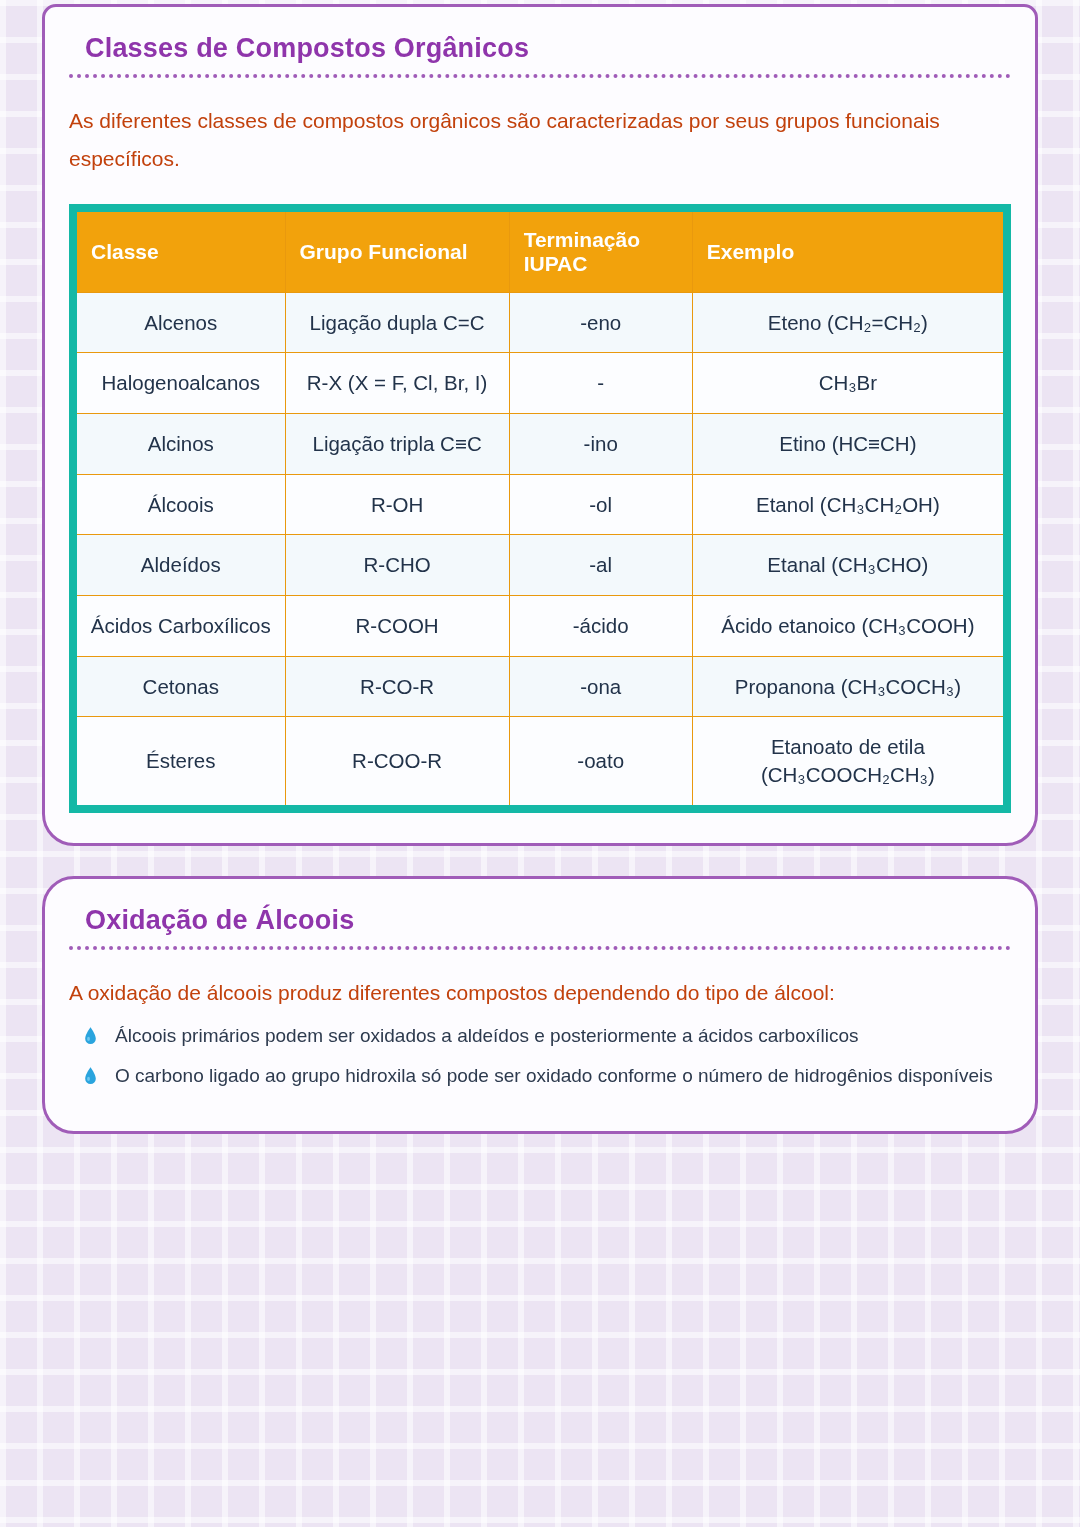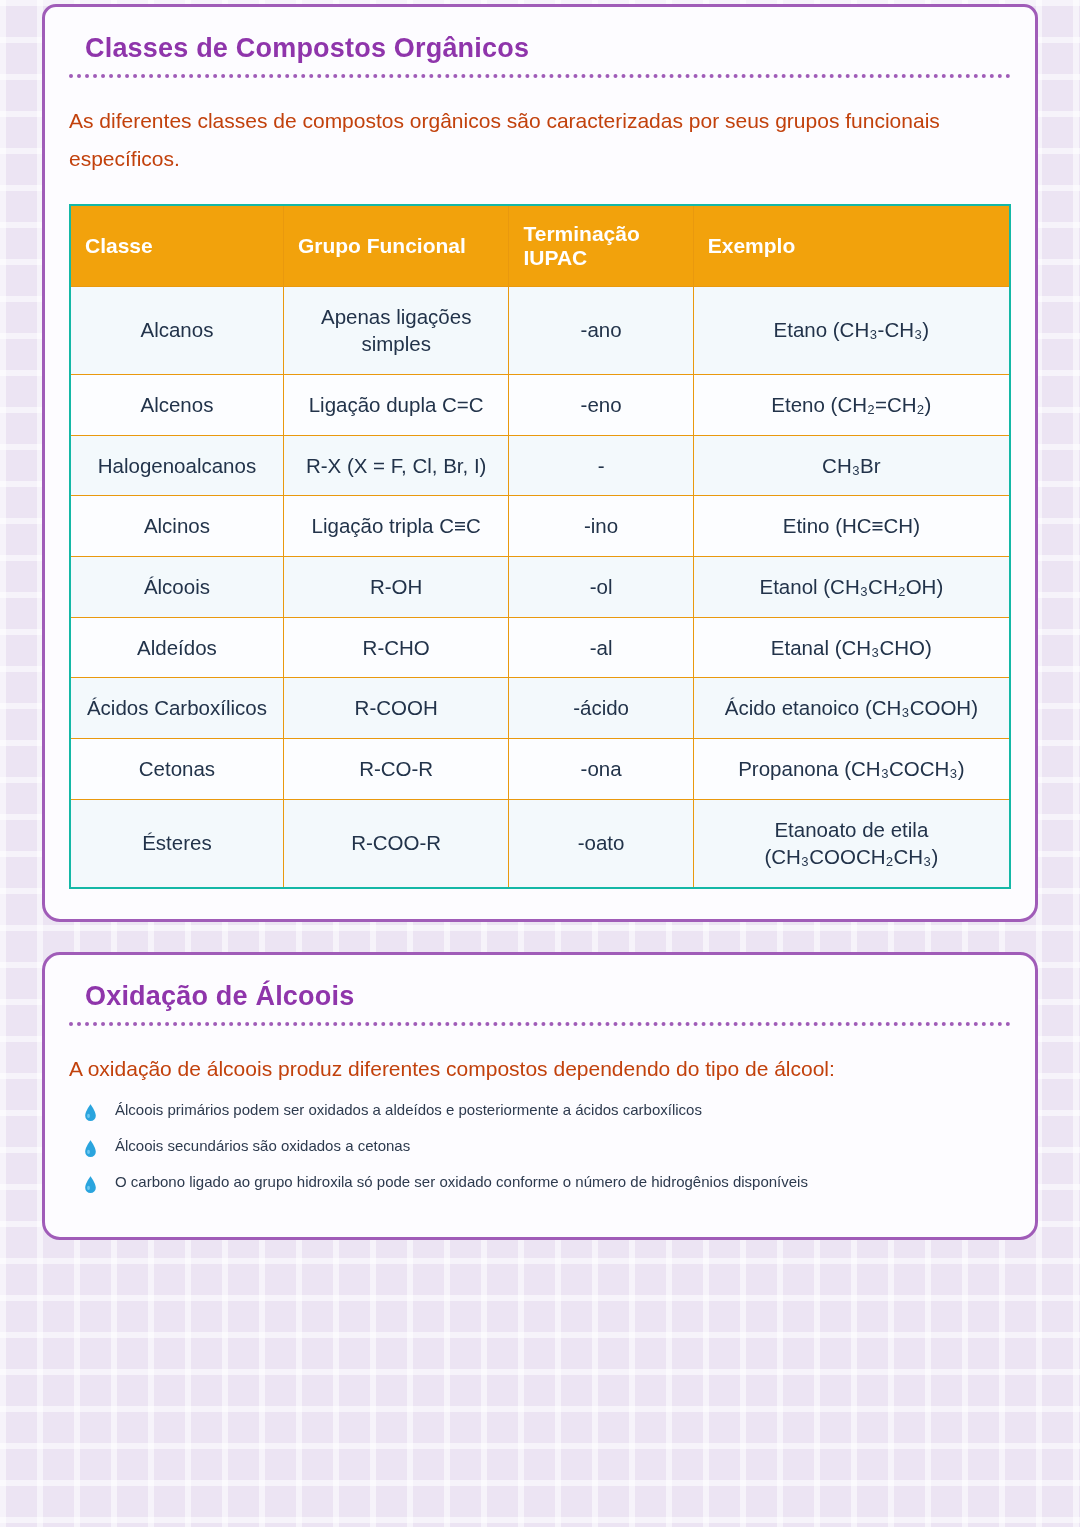"Classe" table.compounds { border: 2px solid #14b8a6 -> 8px solid #14b8a6 }
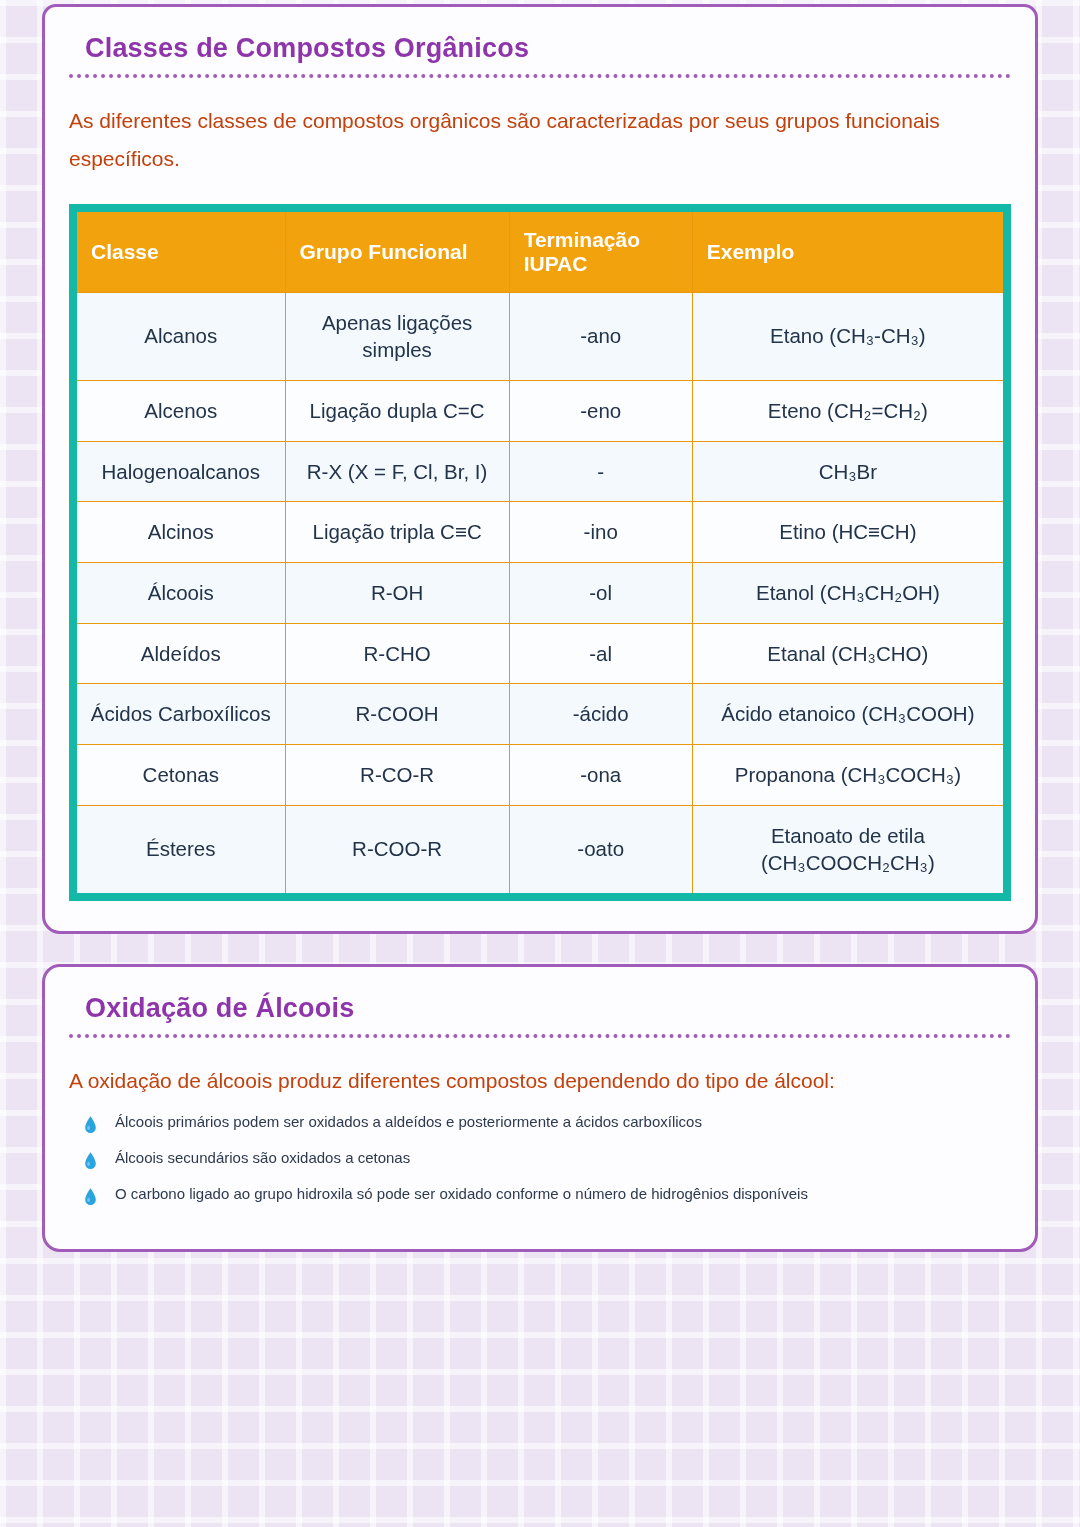"Alcanos" tr { html: <tr> <td>Alcanos</td> <td>Apenas ligações simples</td> <td>-ano</td> <td>Etano (CH₃-CH₃)</td> </tr> -> none }
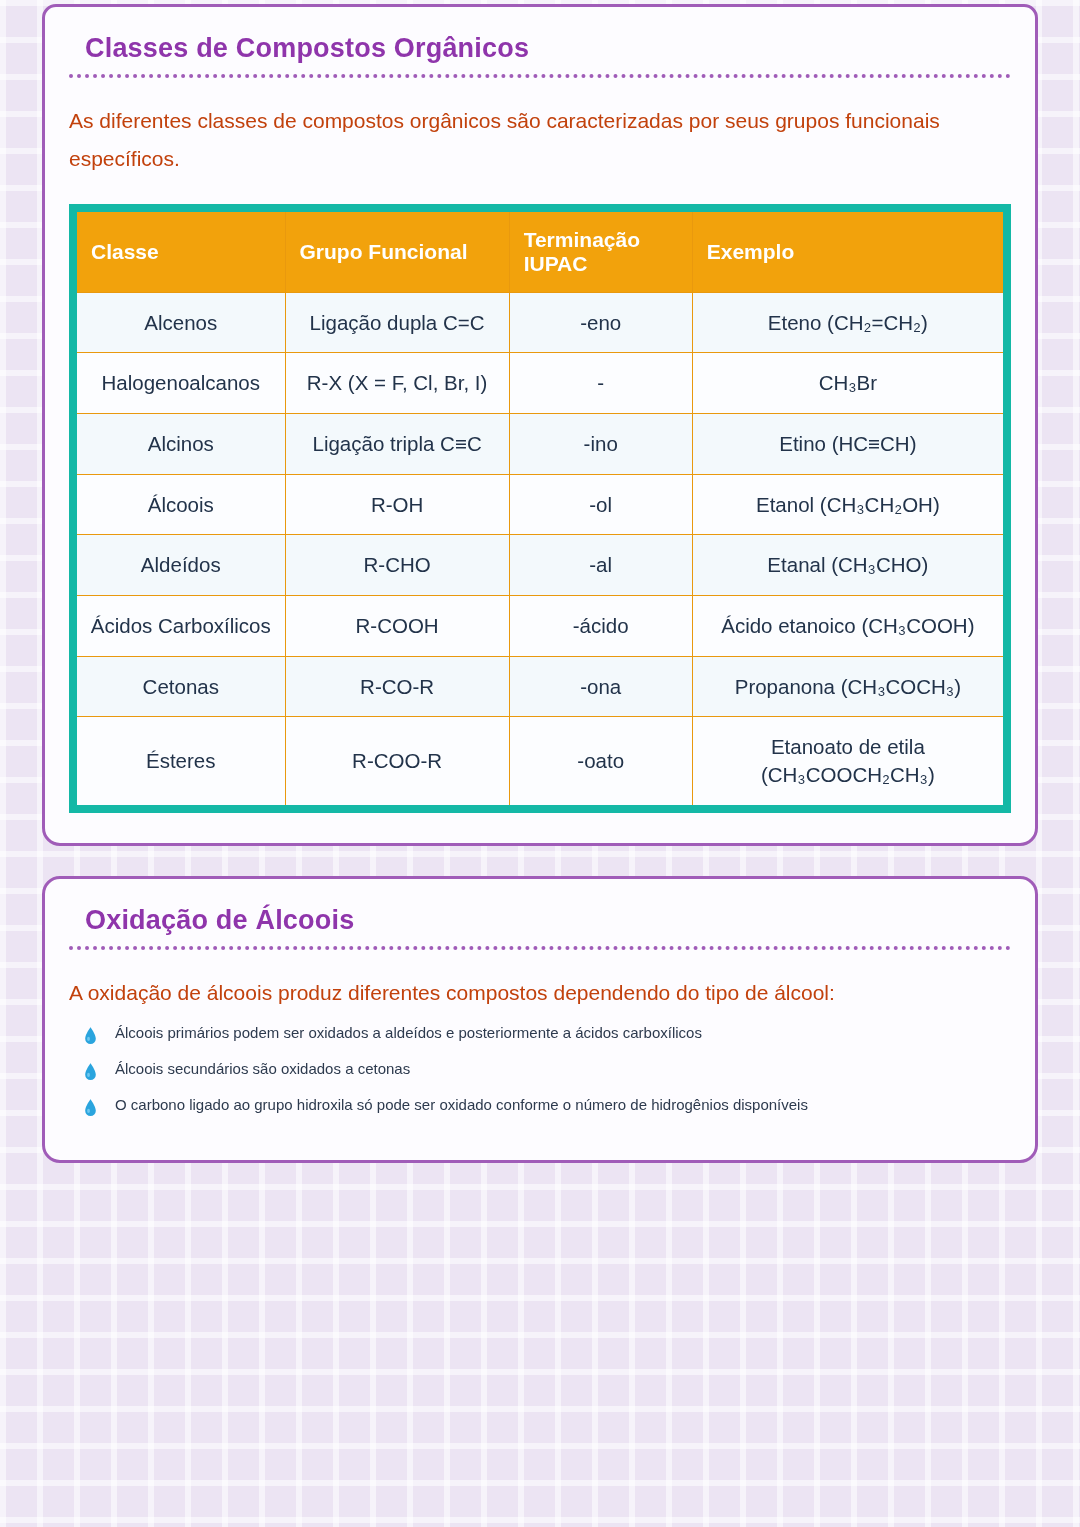"Oxidação de Álcoois" .card { border-radius: 18px -> 32px }
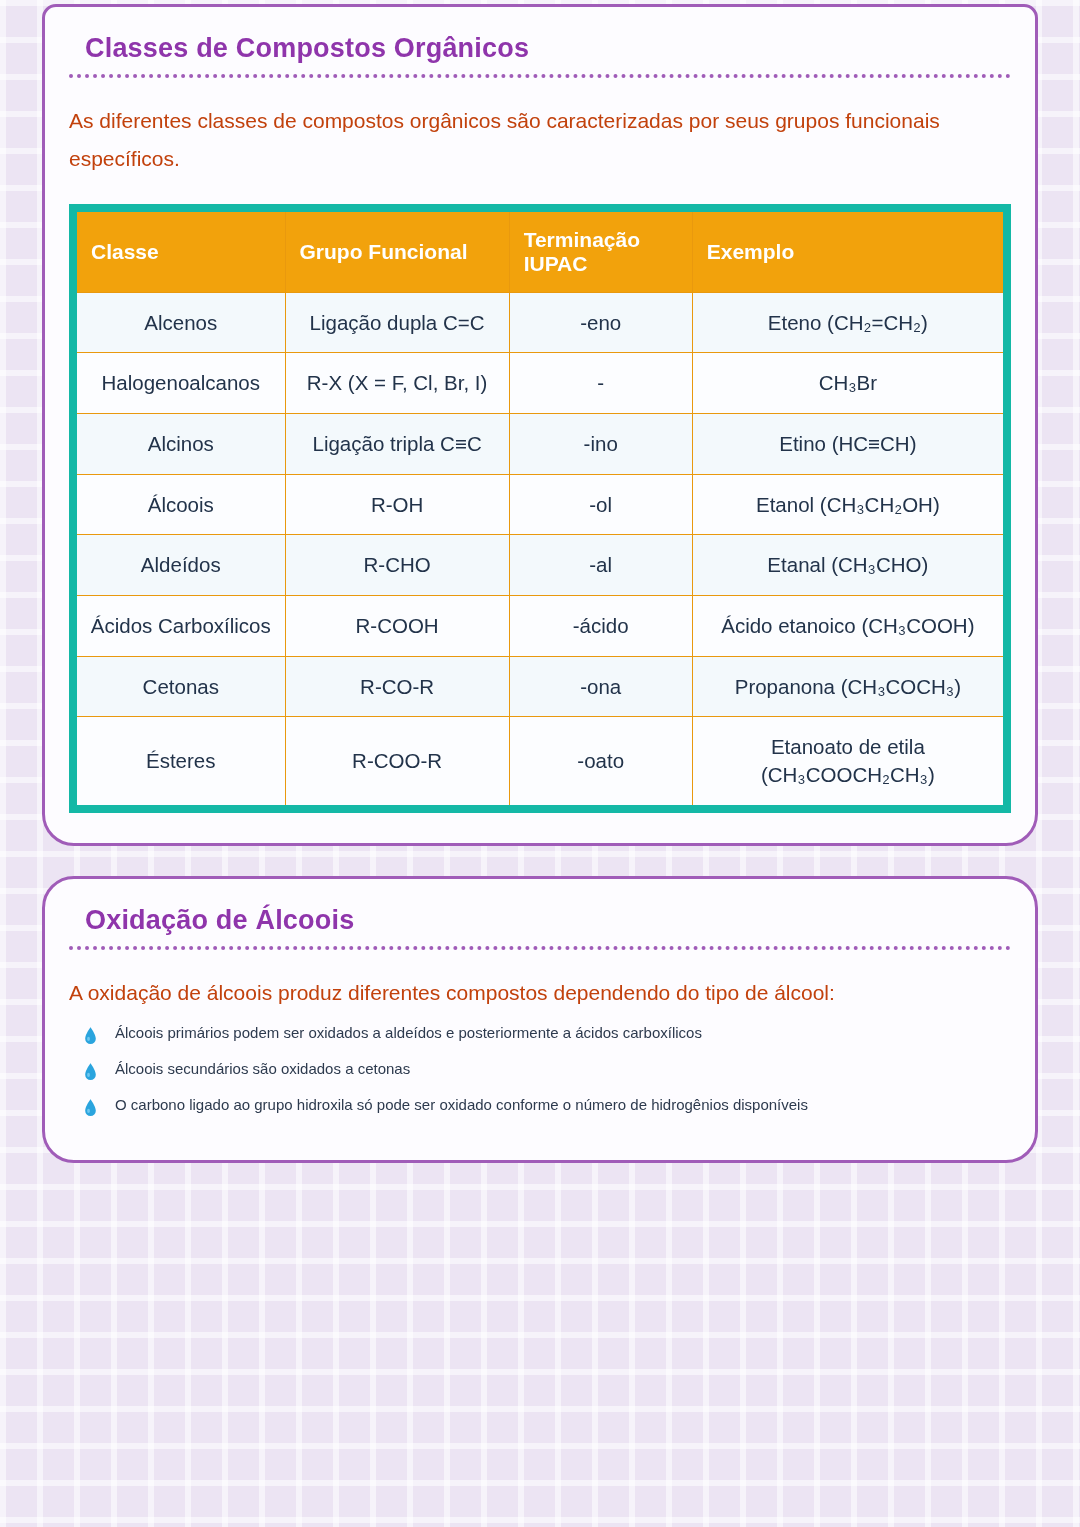"Álcoois primários podem ser oxidados" .bullet .text { font-size: 15px -> 19px }
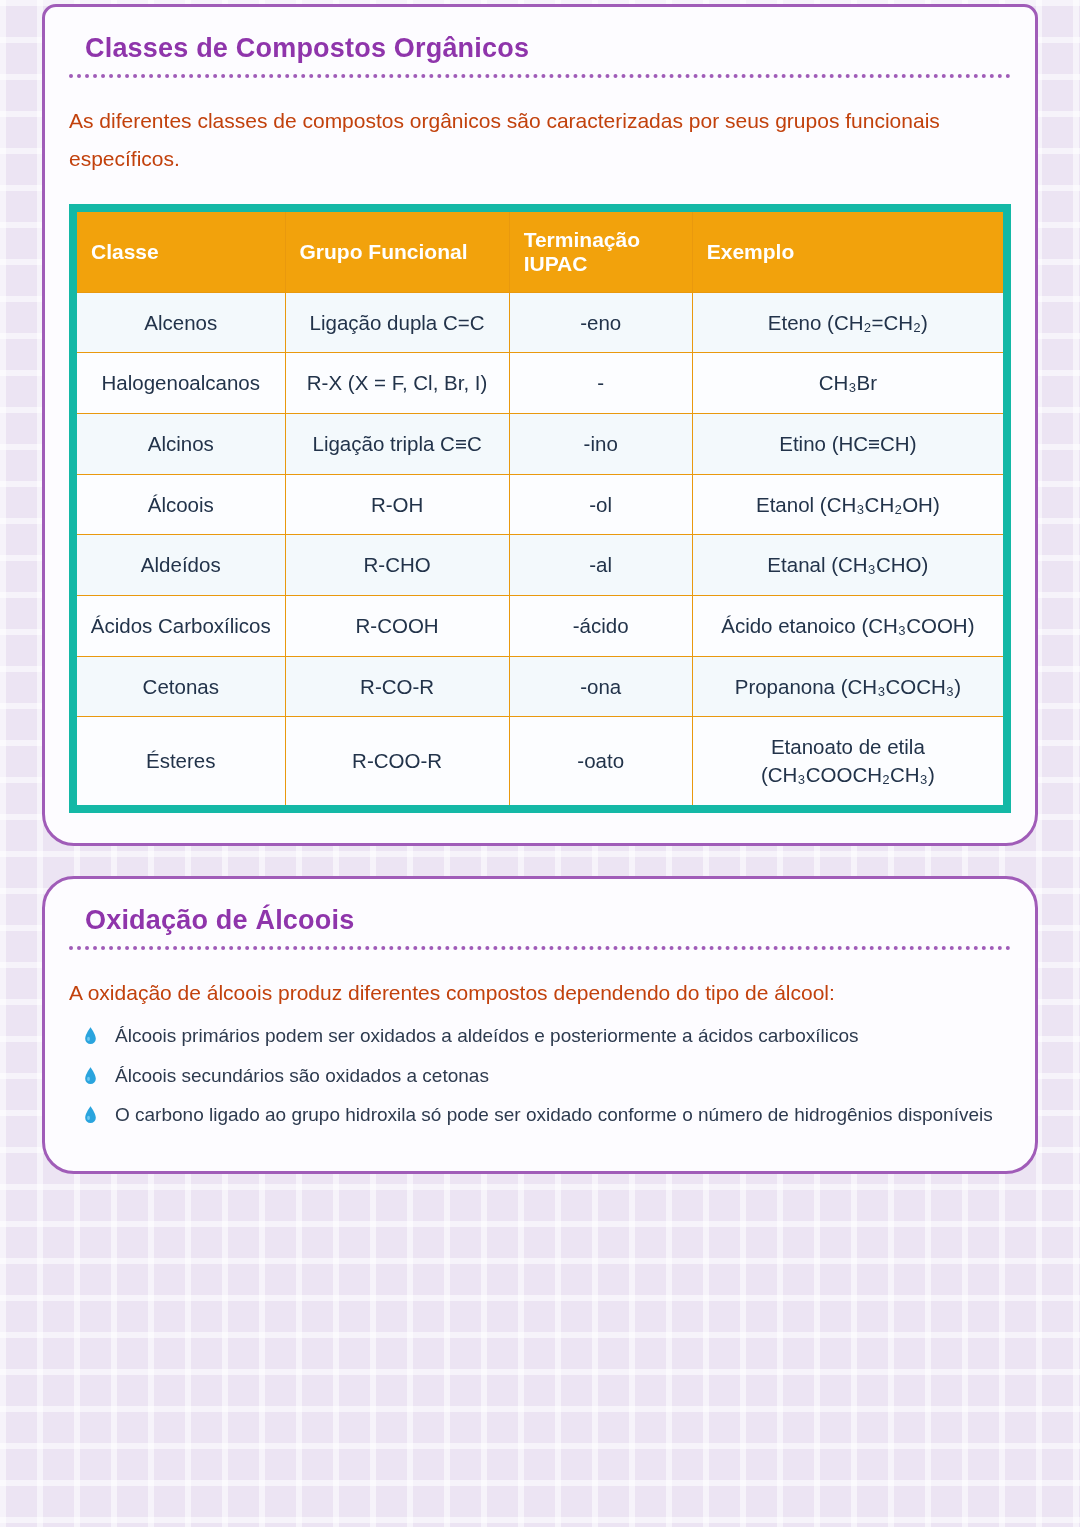"Álcoois secundários são oxidados a" div.bullet { html: <div> <span> <svg> <path></path> <ellipse></ellipse> </svg> </span> <span>Álcoois secundários são oxidados a cetonas</span> </div> -> none }
